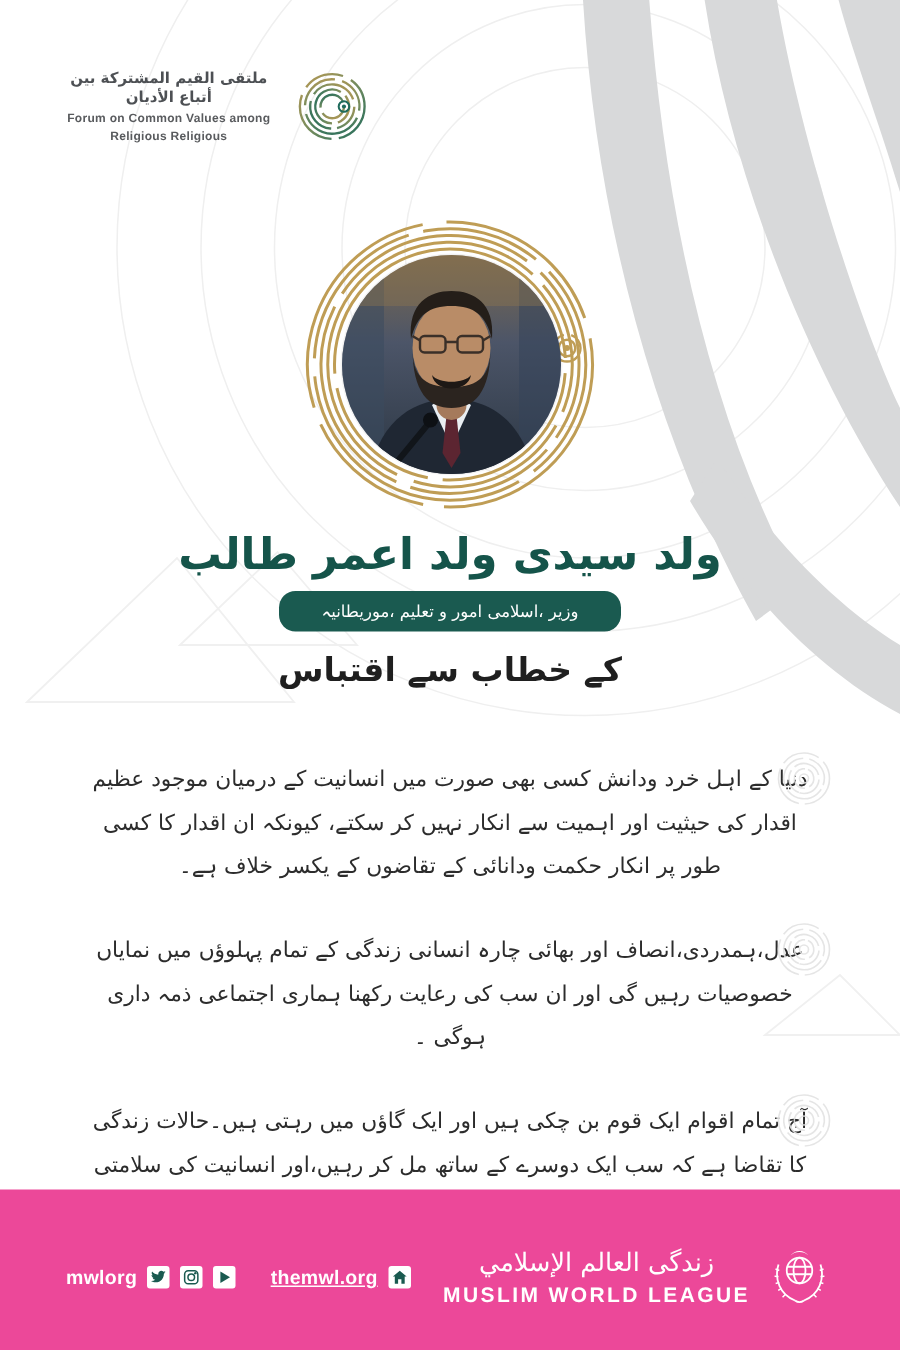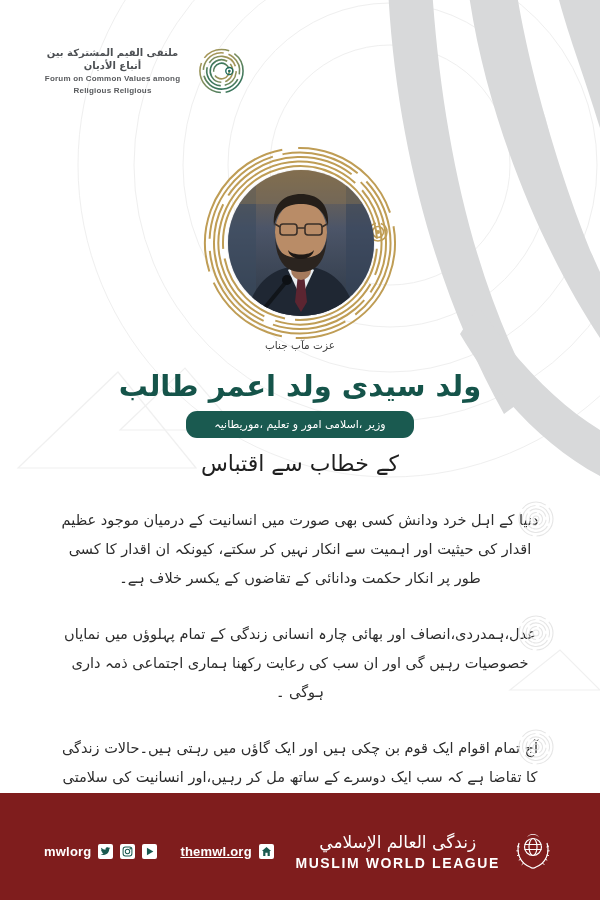"عزت مآب جناب" div.honorific { html: <div>عزت مآب جناب</div> -> none }
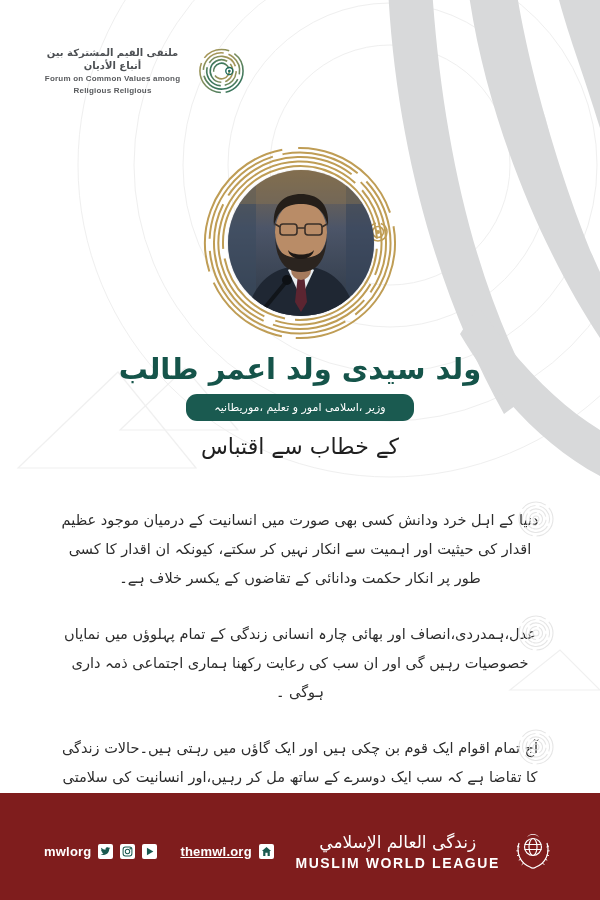"کے خطاب سے اقتباس" .quote-heading { font-weight: 400 -> 700 }
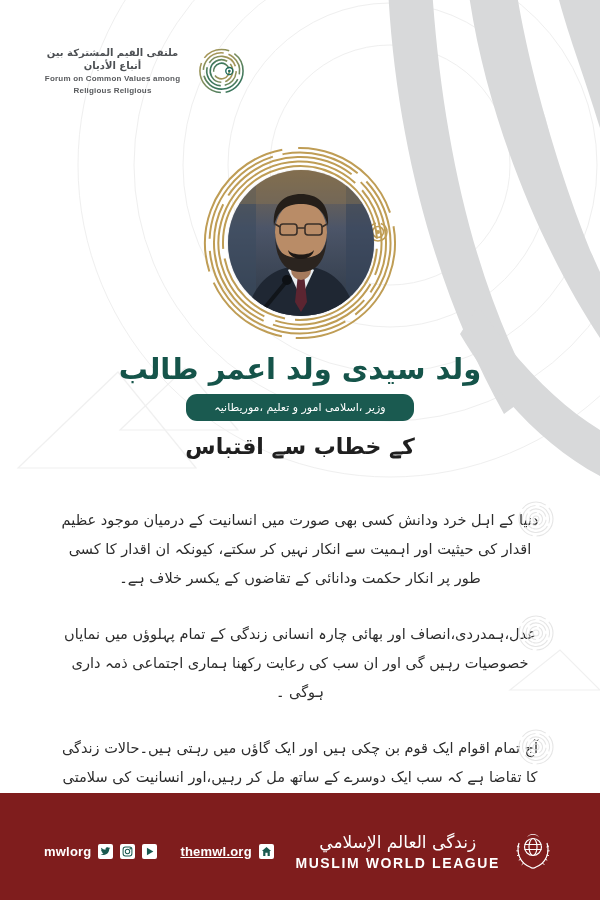"mwlorg" .footer { background: #7f1d1d -> #ec4899 }
